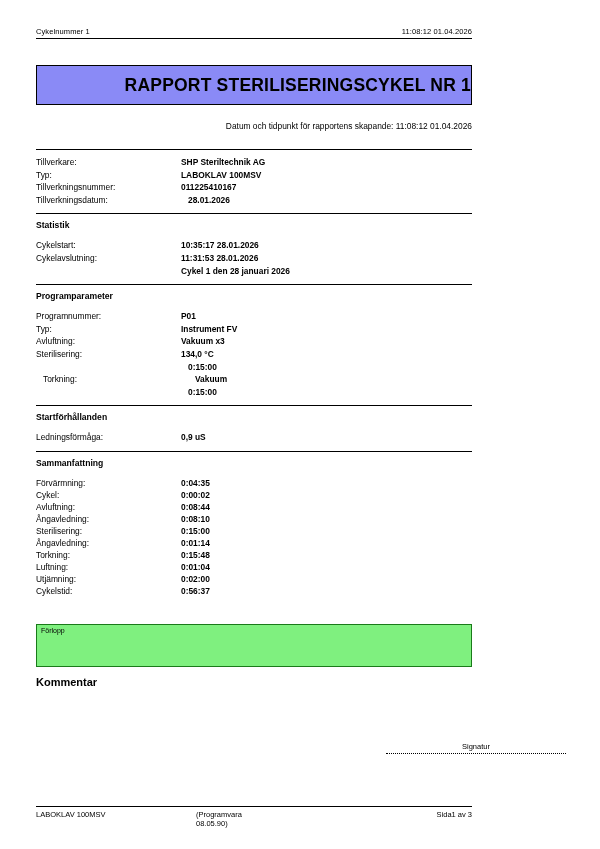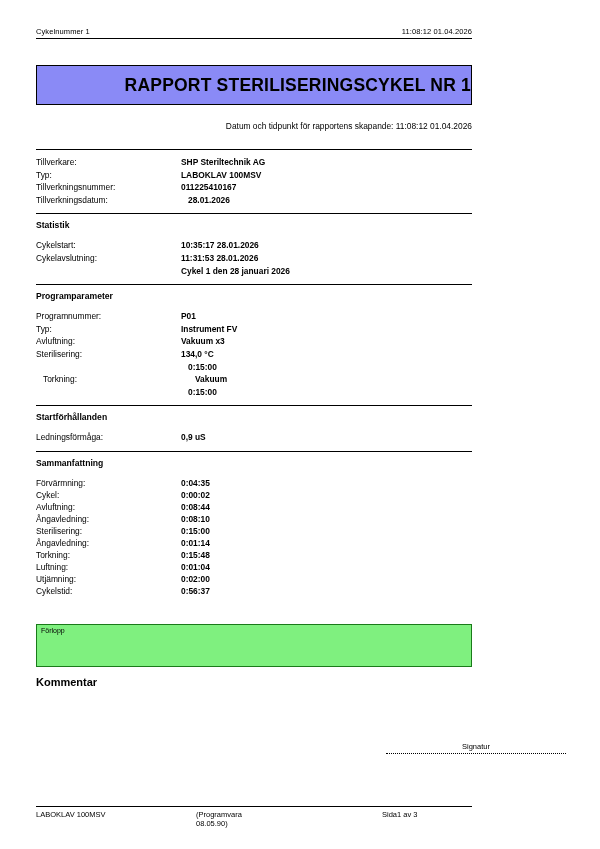"Sida1 av 3" .doc-footer .f-right { text-align: none -> right }
